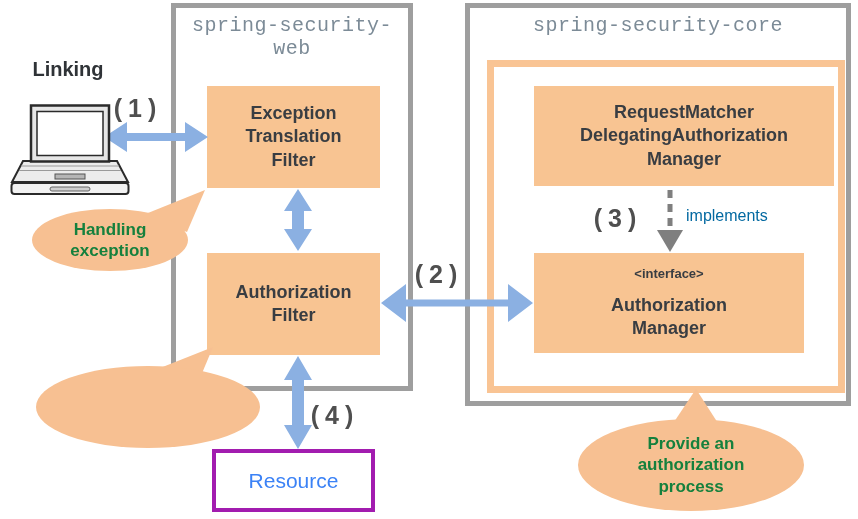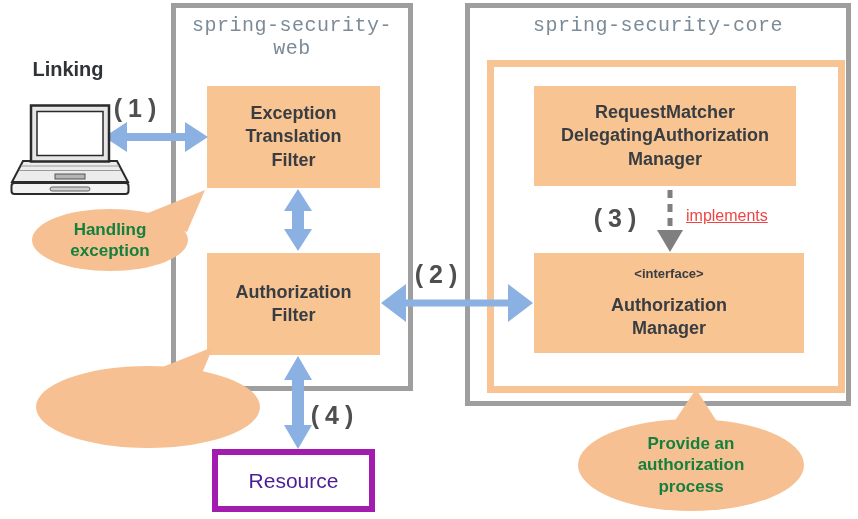"RequestMatcher" div.obox { width: 262px -> 300px }
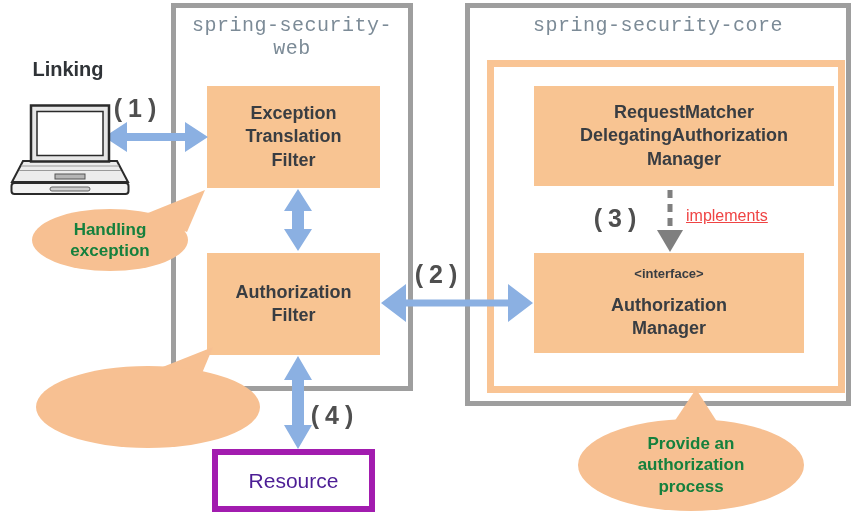"implements" .impl-label { color: #ef4444 -> #0369a1; text-decoration: underline -> none }
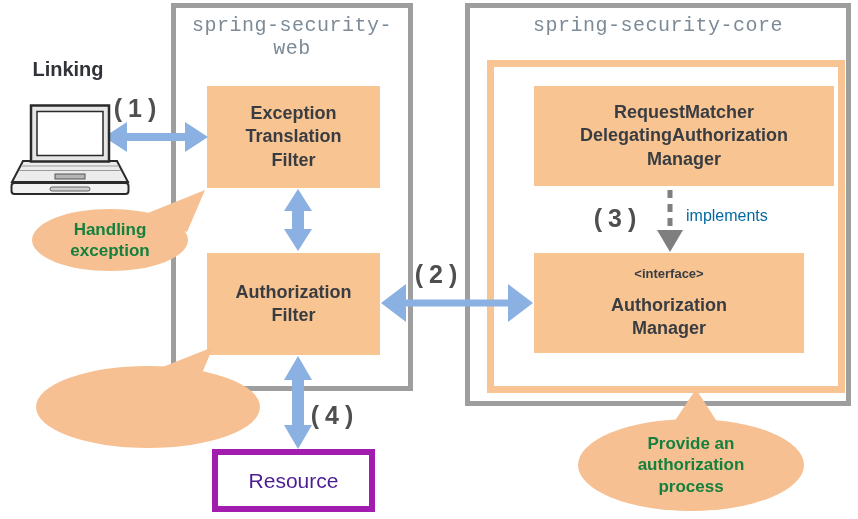"Resource" .resource-box { border: 6px solid #a21caf -> 4px solid #a21caf; color: #4c1d95 -> #3b82f6 }
